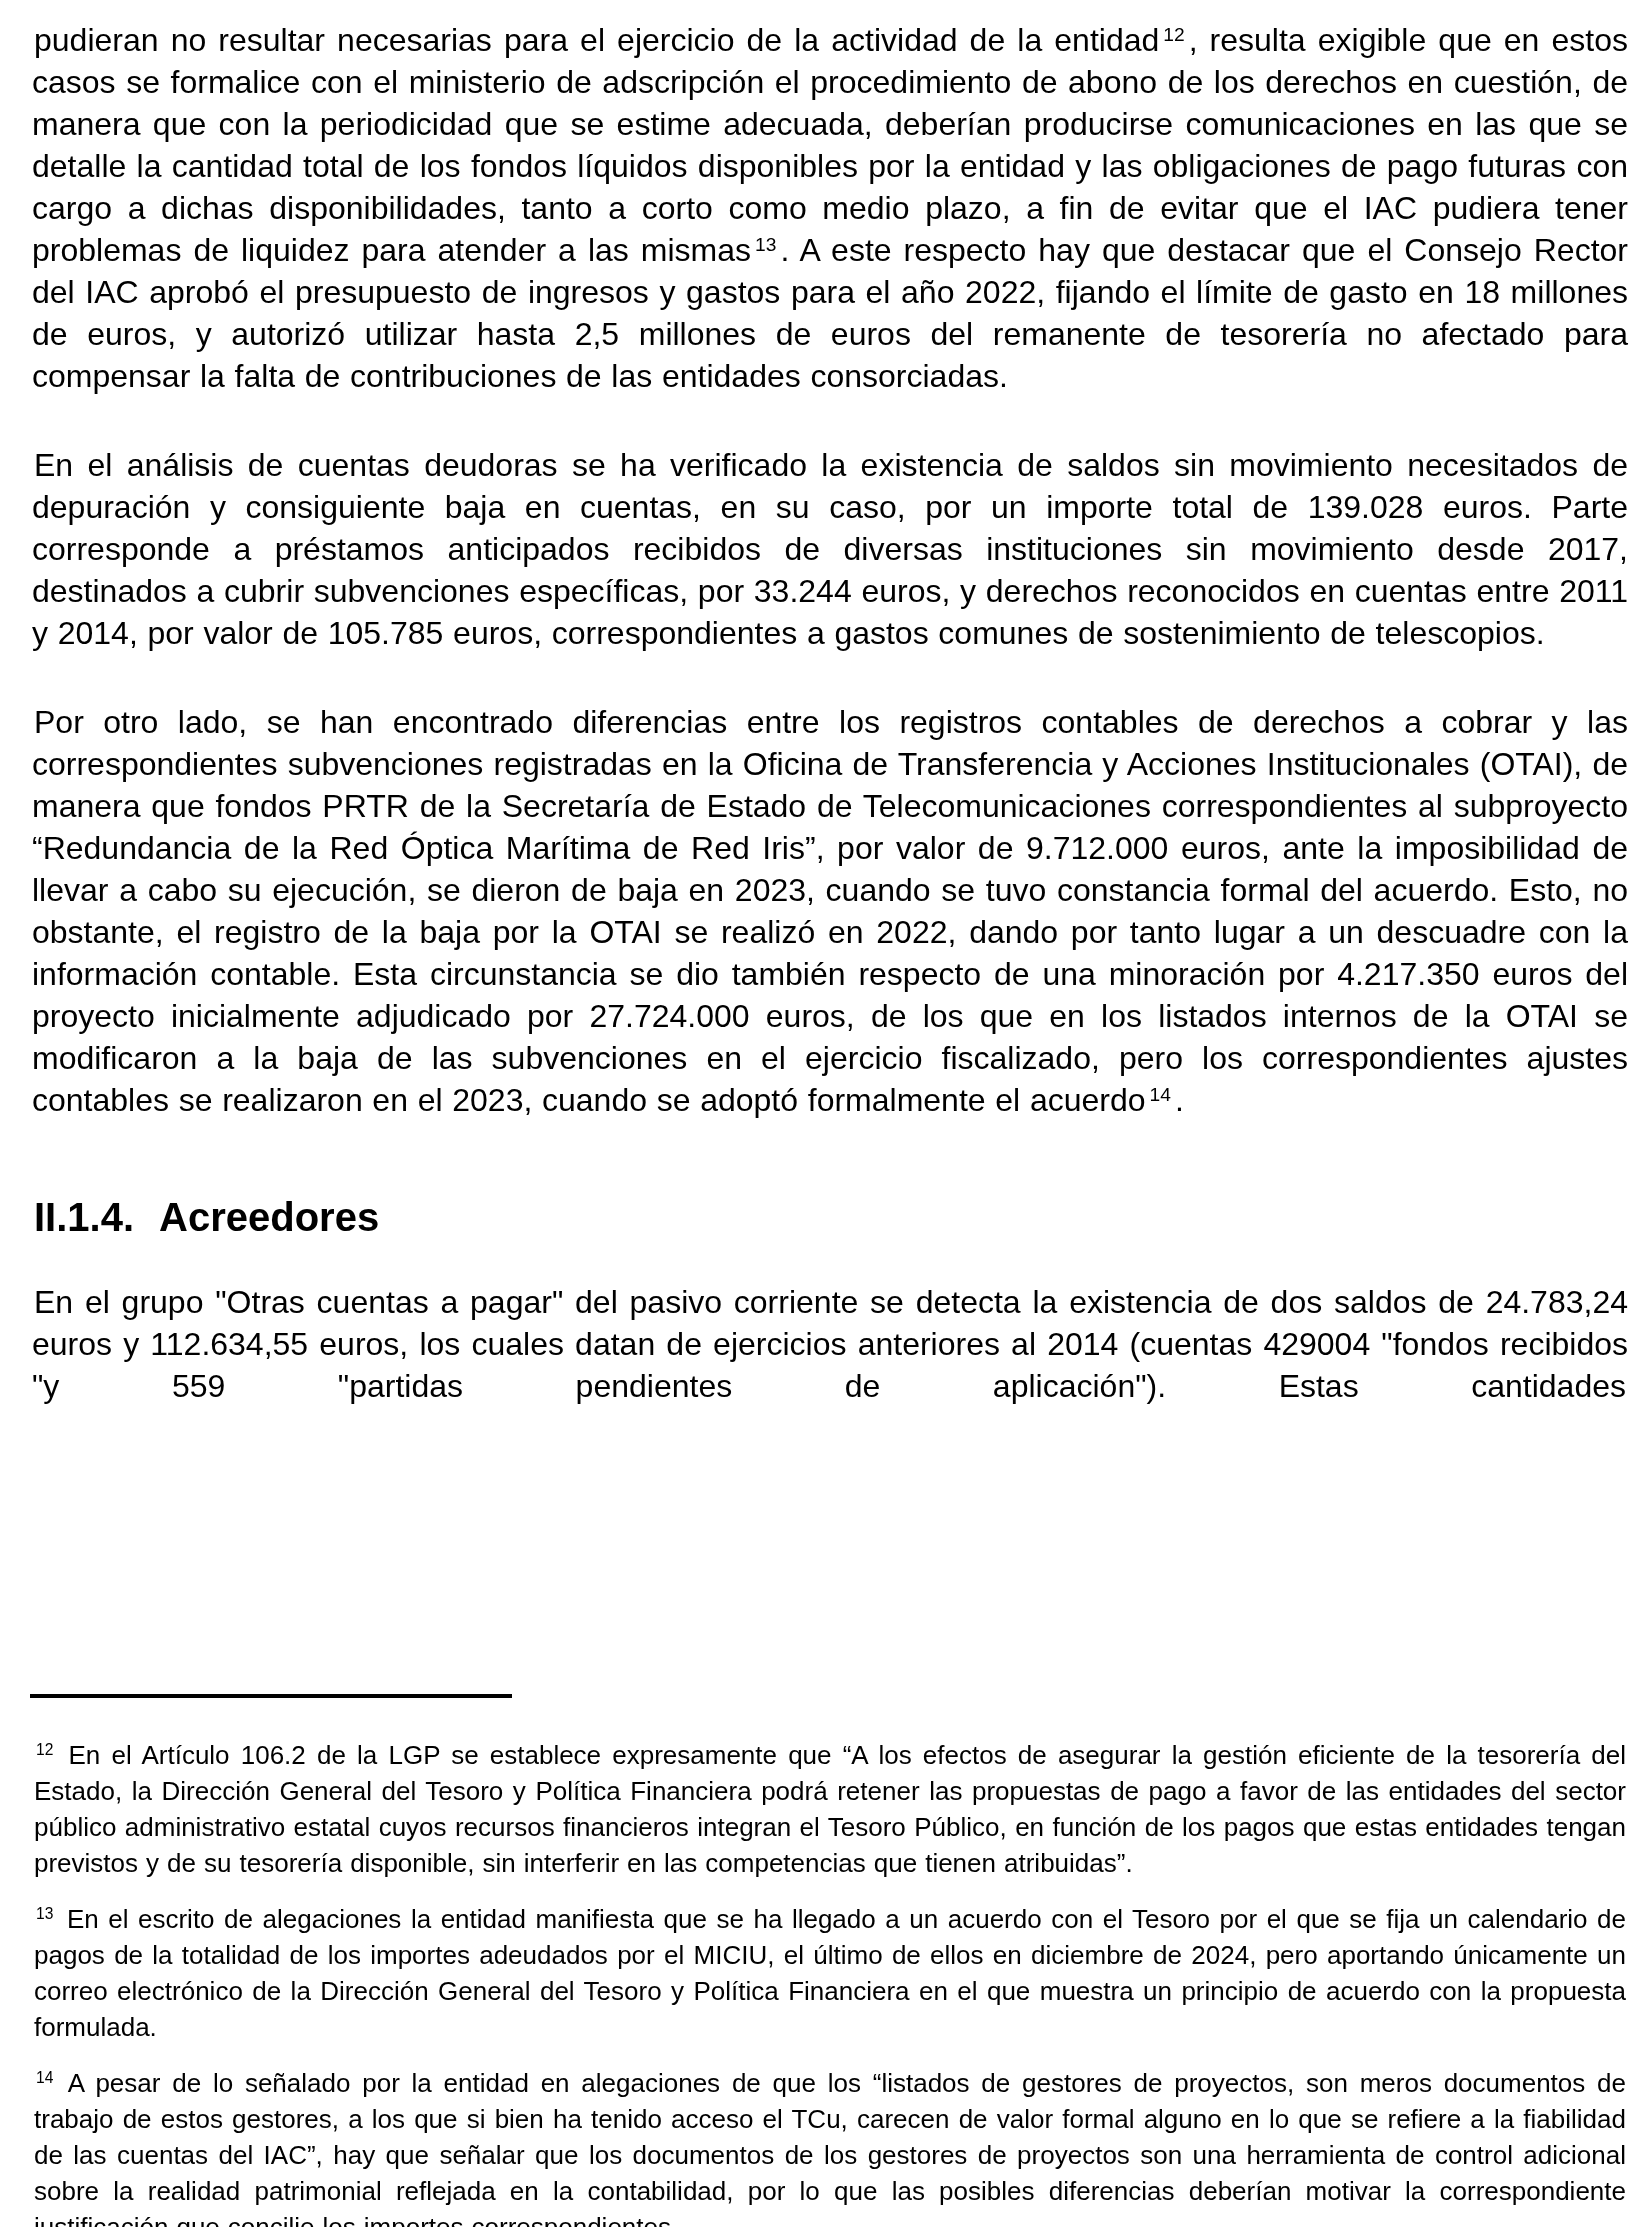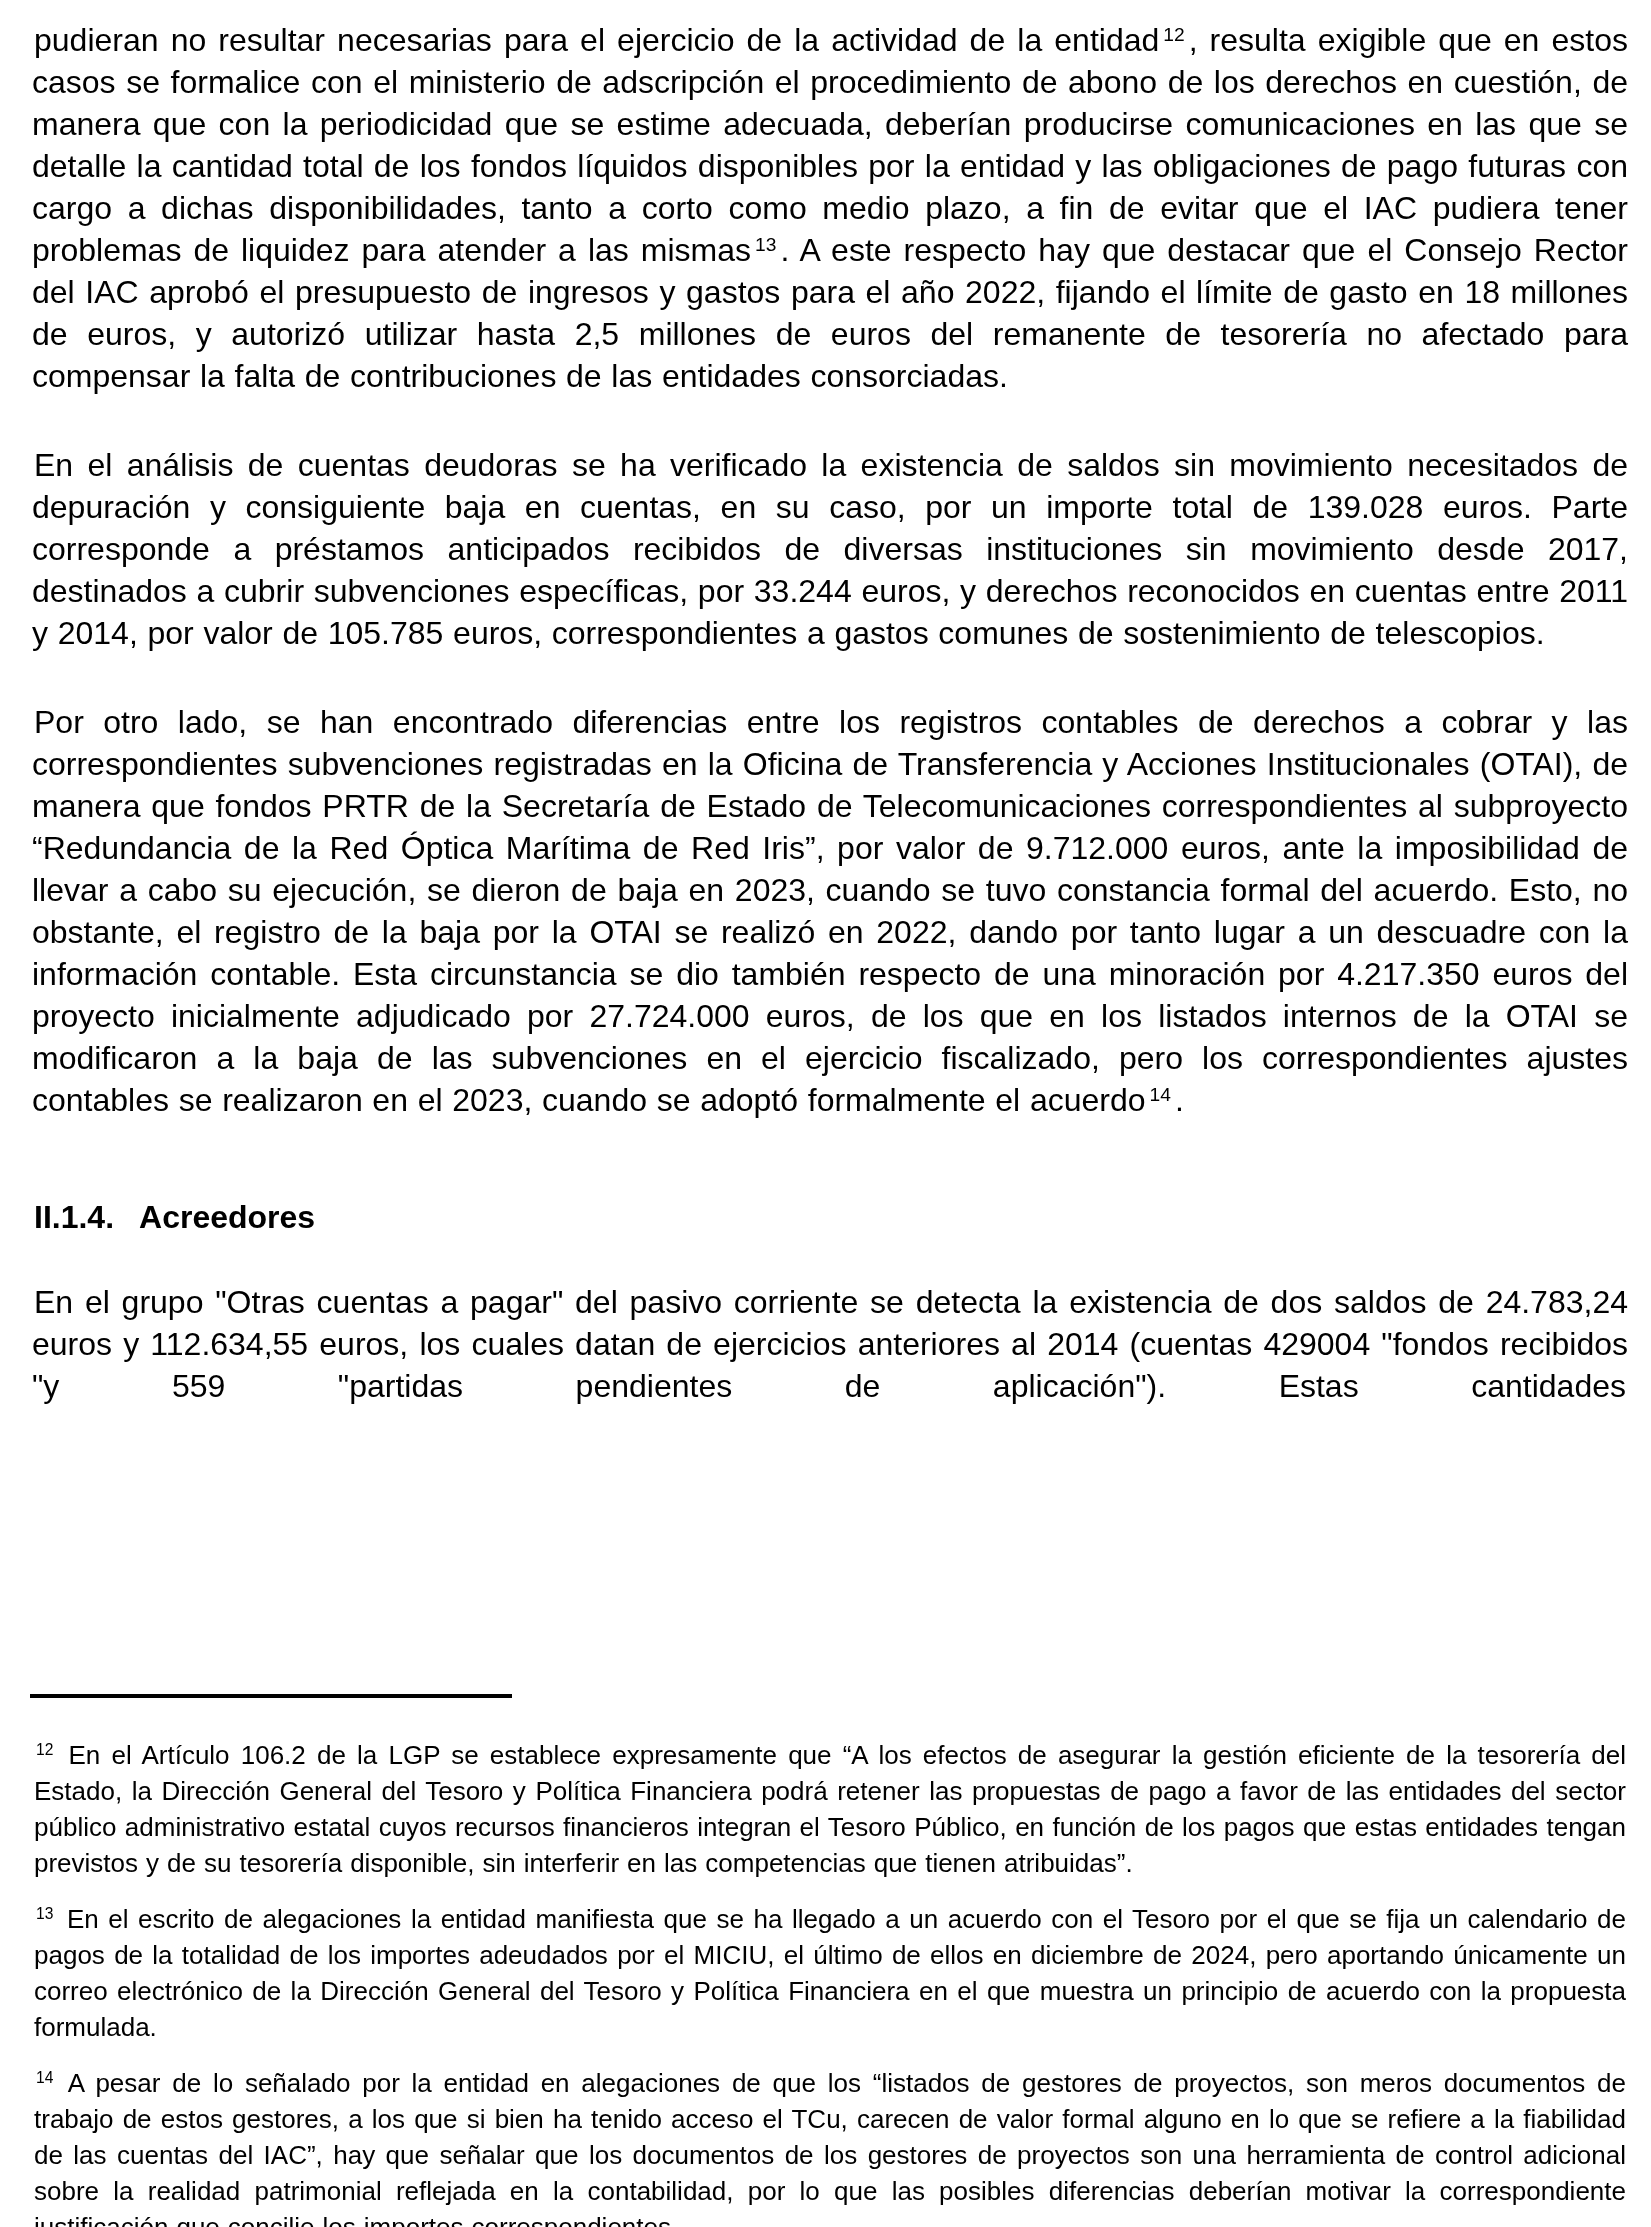"II.1.4. Acreedores" h2.section-heading { font-size: 32px -> 40px }
